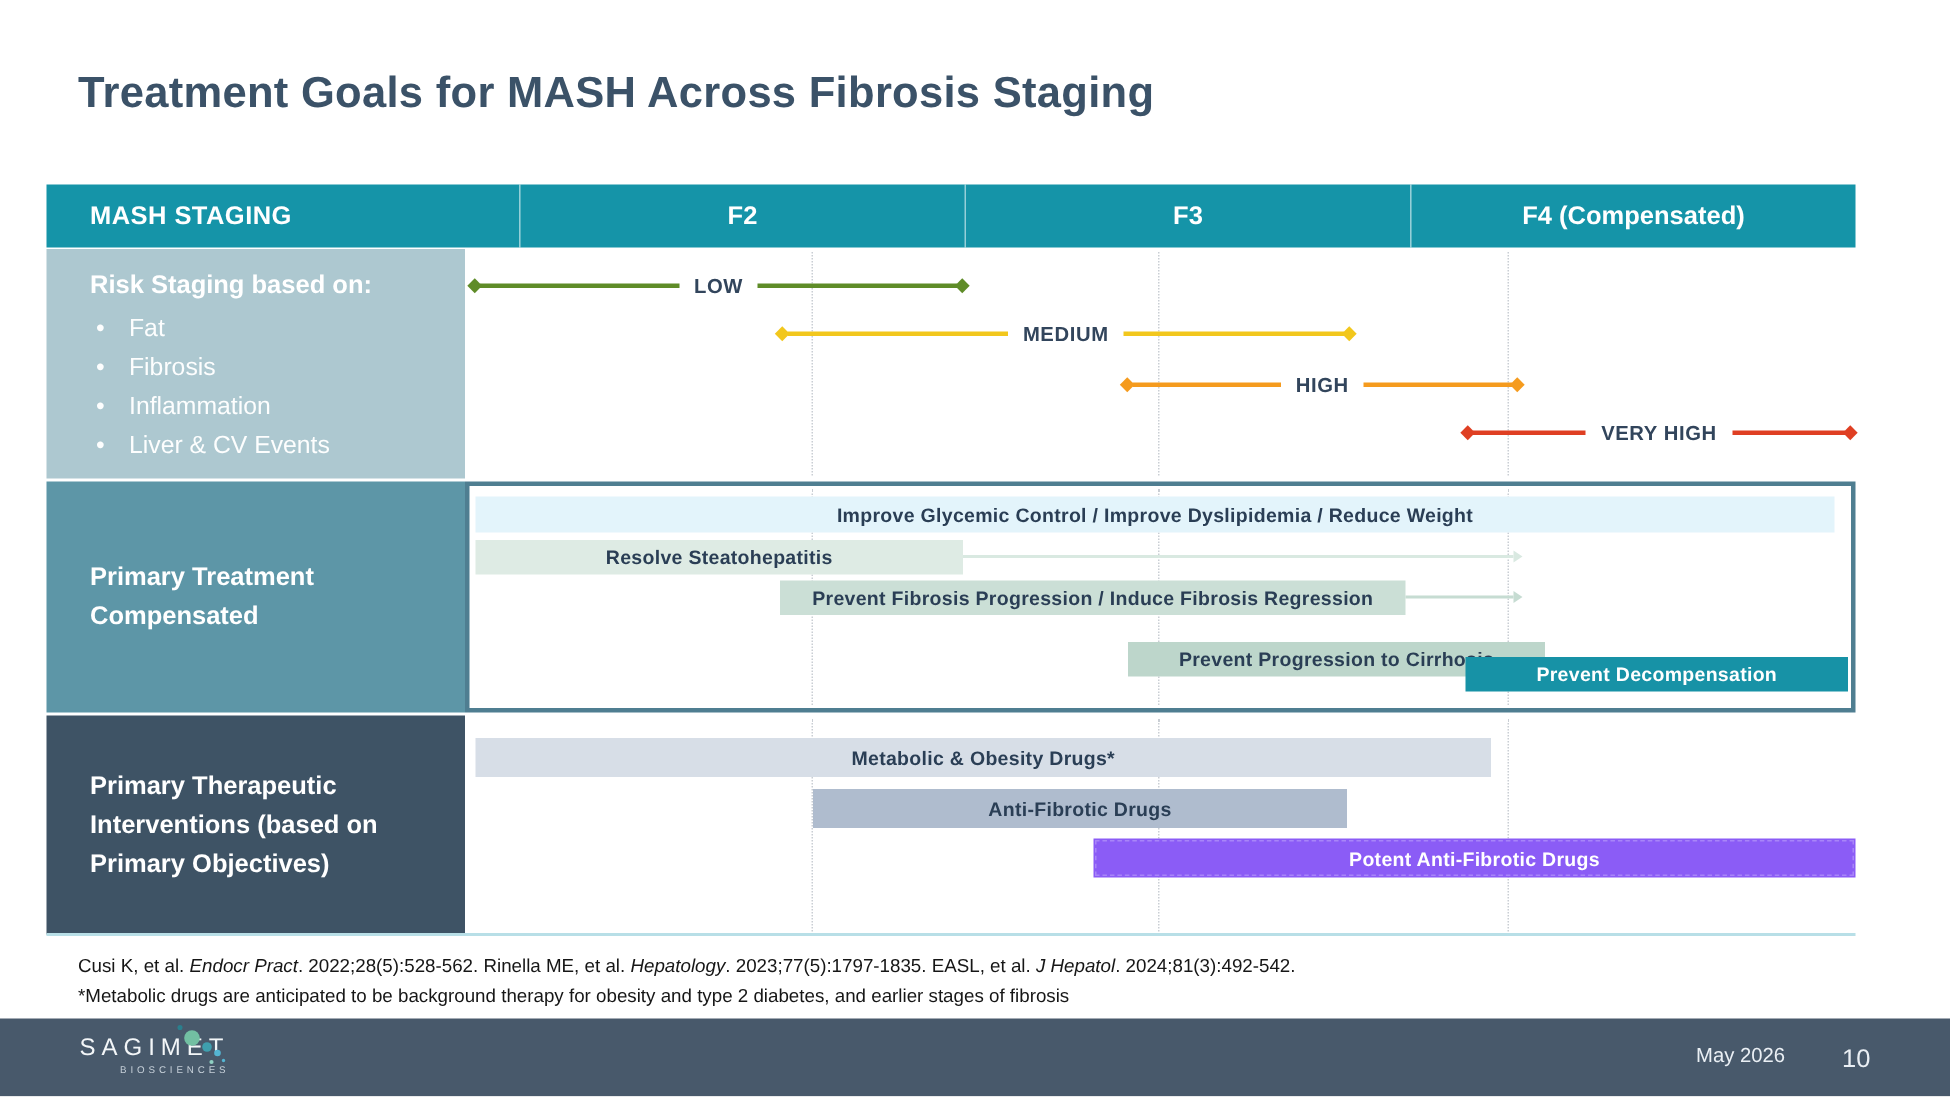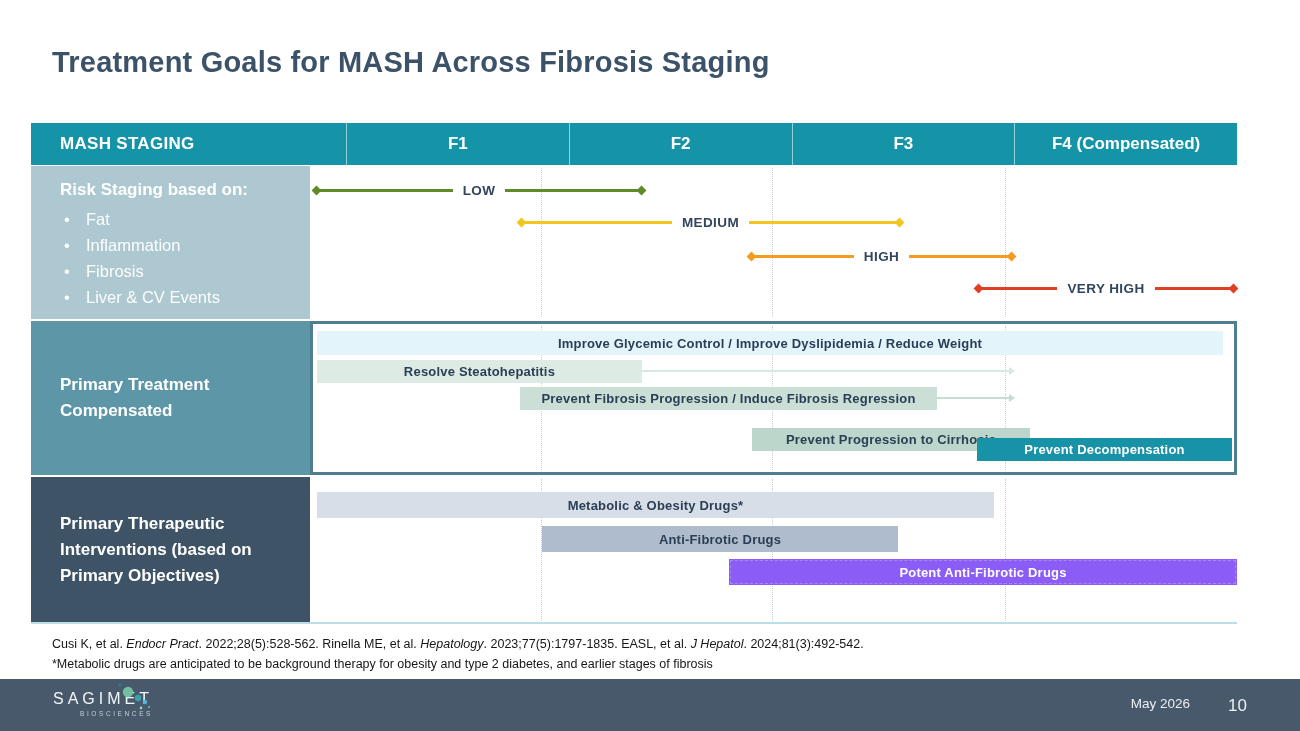"F1" div.hdr-cell { html: <div>F1</div> -> none }
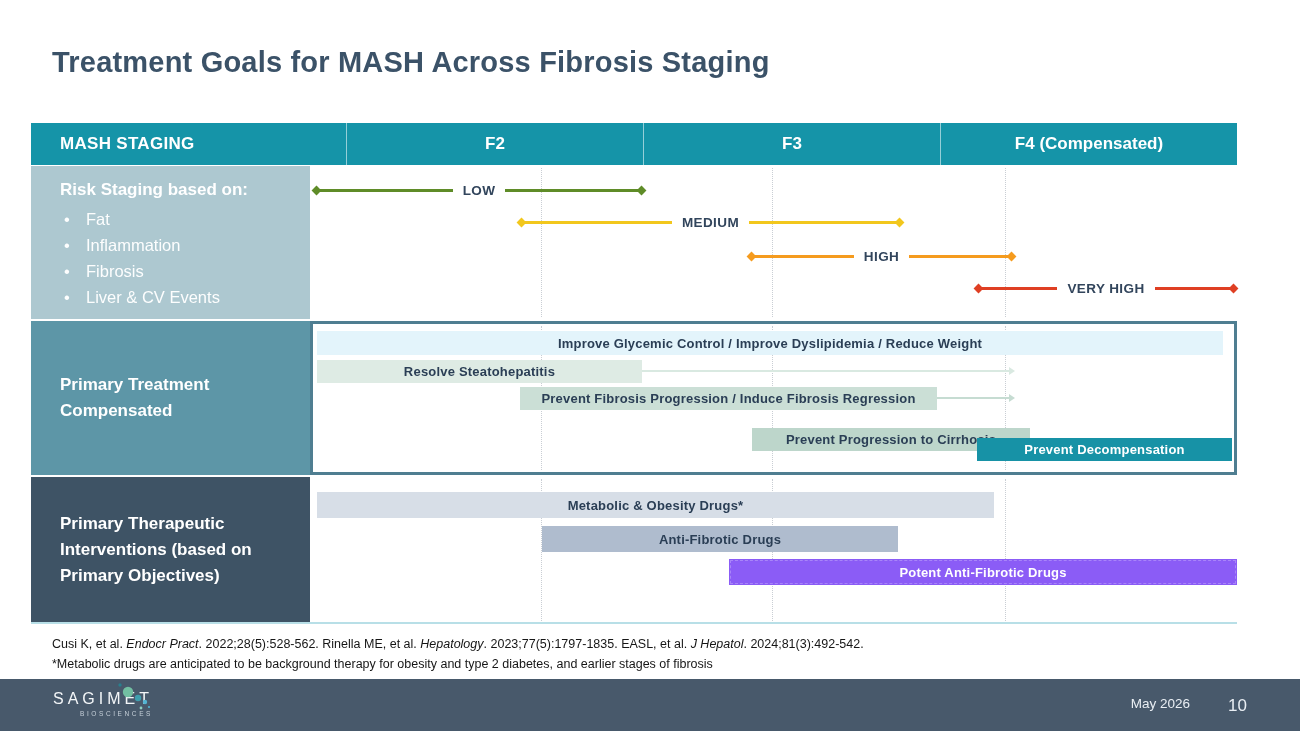"Inflammation" li { order: before "Fibrosis" -> after "Fibrosis" }
